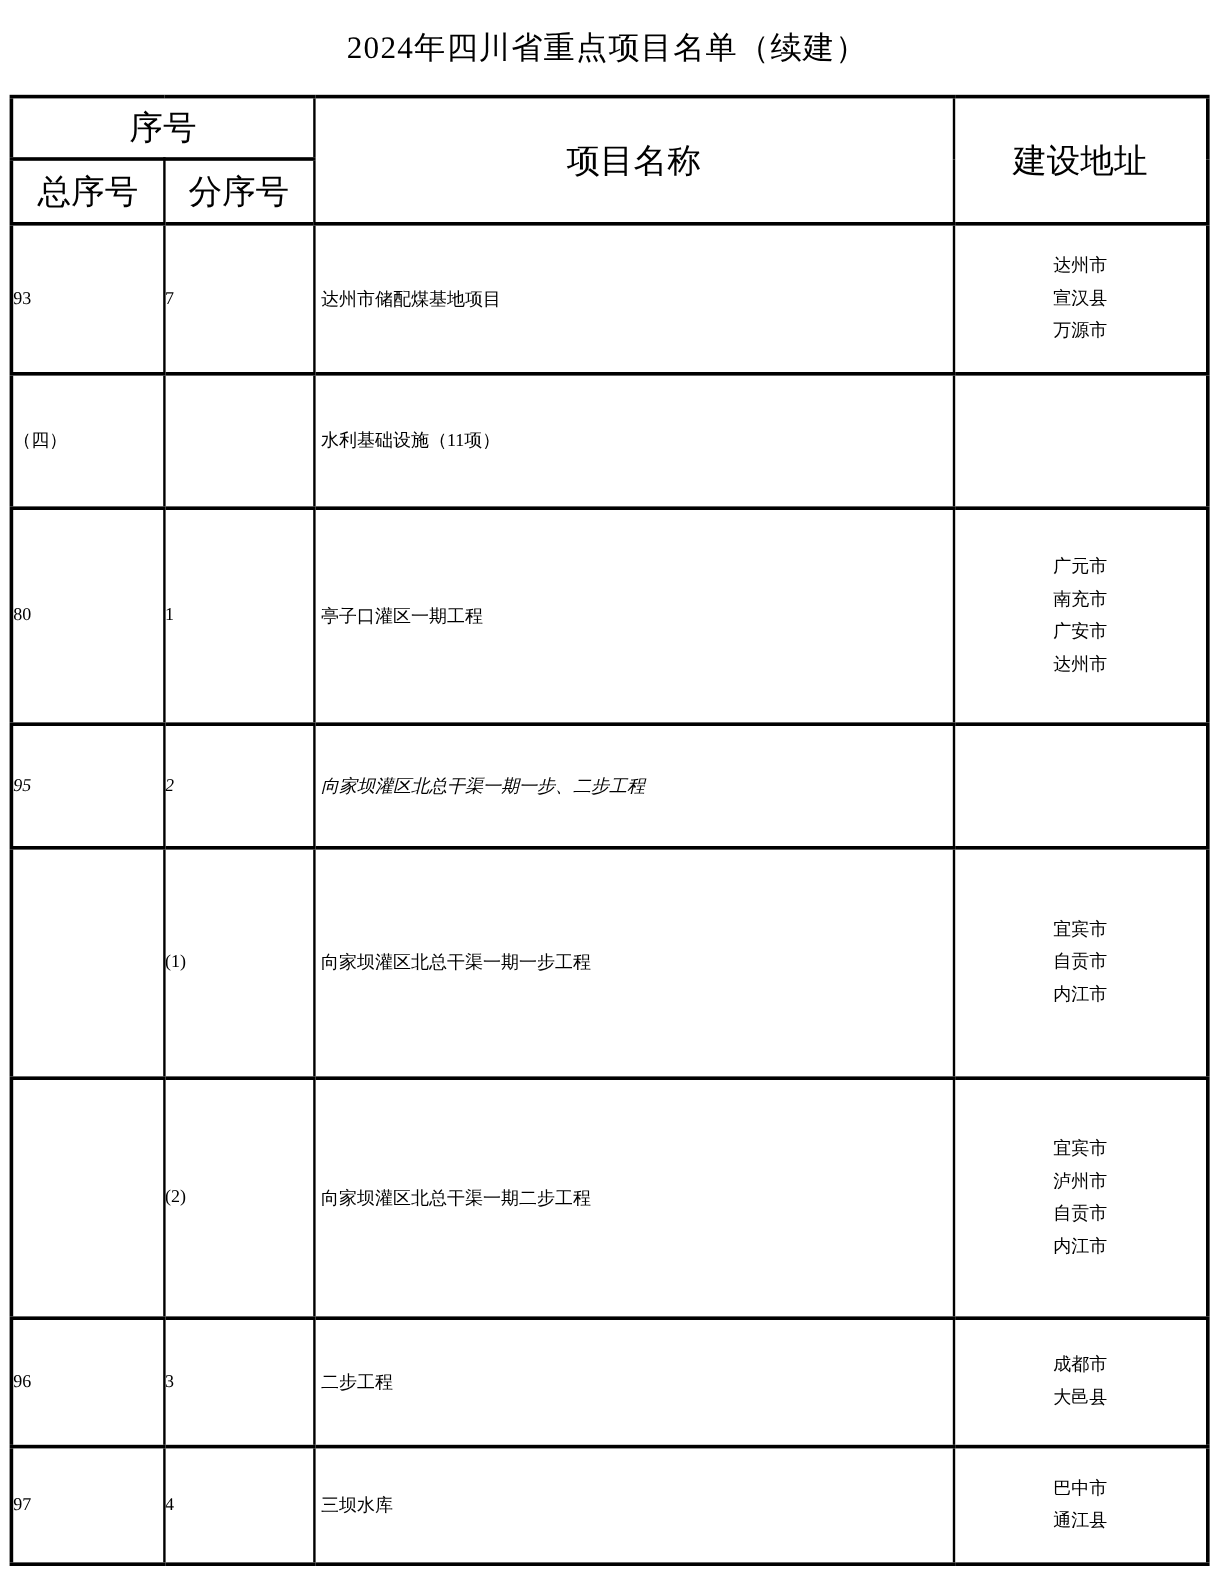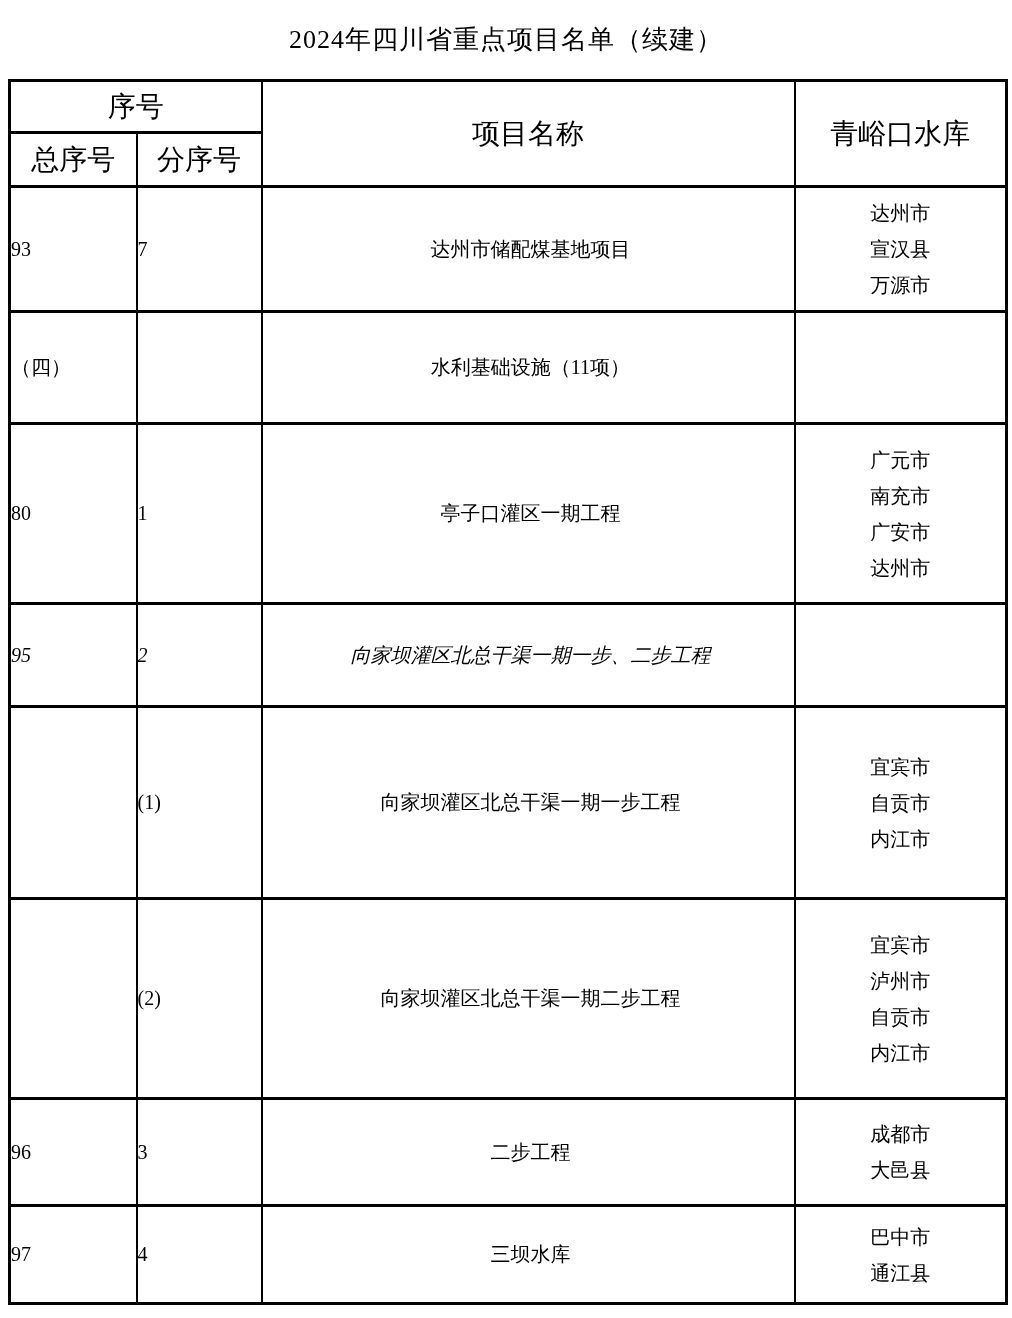"青峪口水库" th { text: 青峪口水库 -> 建设地址 }
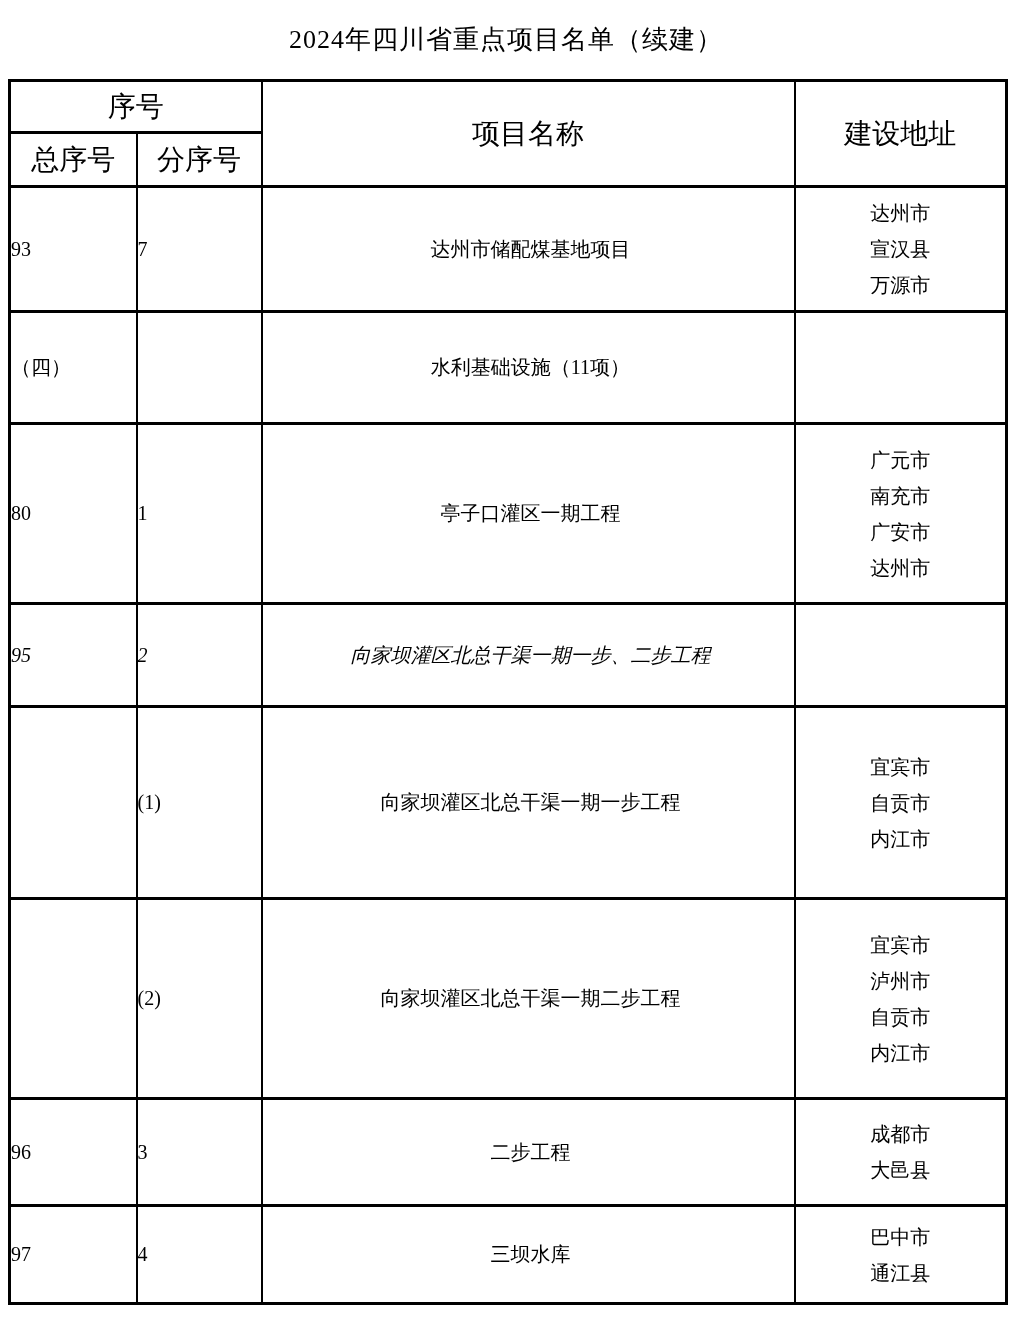"达州市" td { font-size: 20px -> 15px }
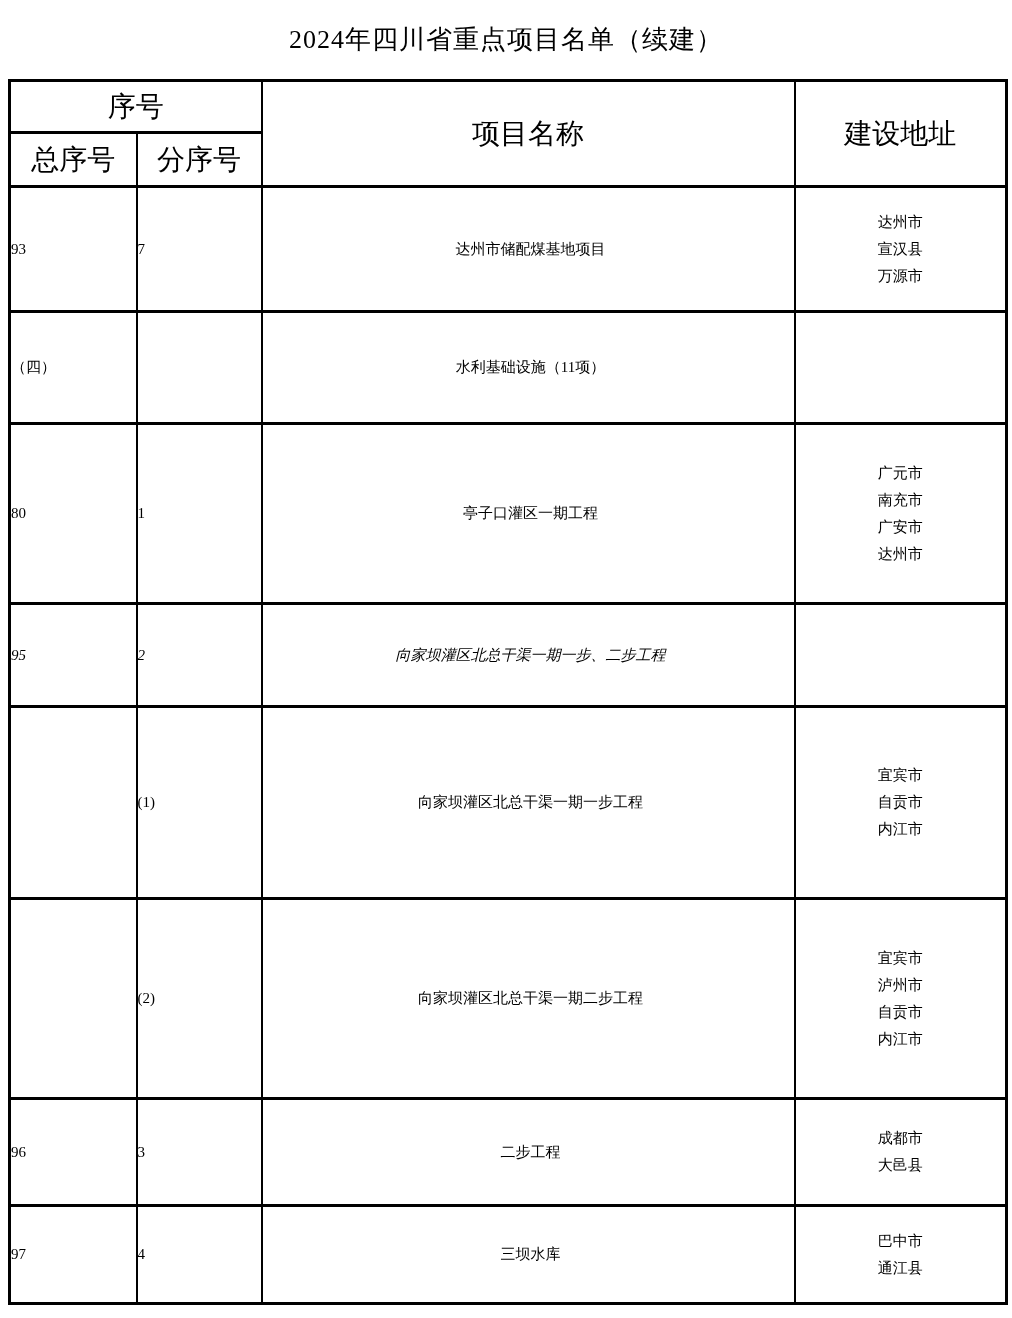"达州市储配煤基地项目" td.c-name { text-align: center -> left }
